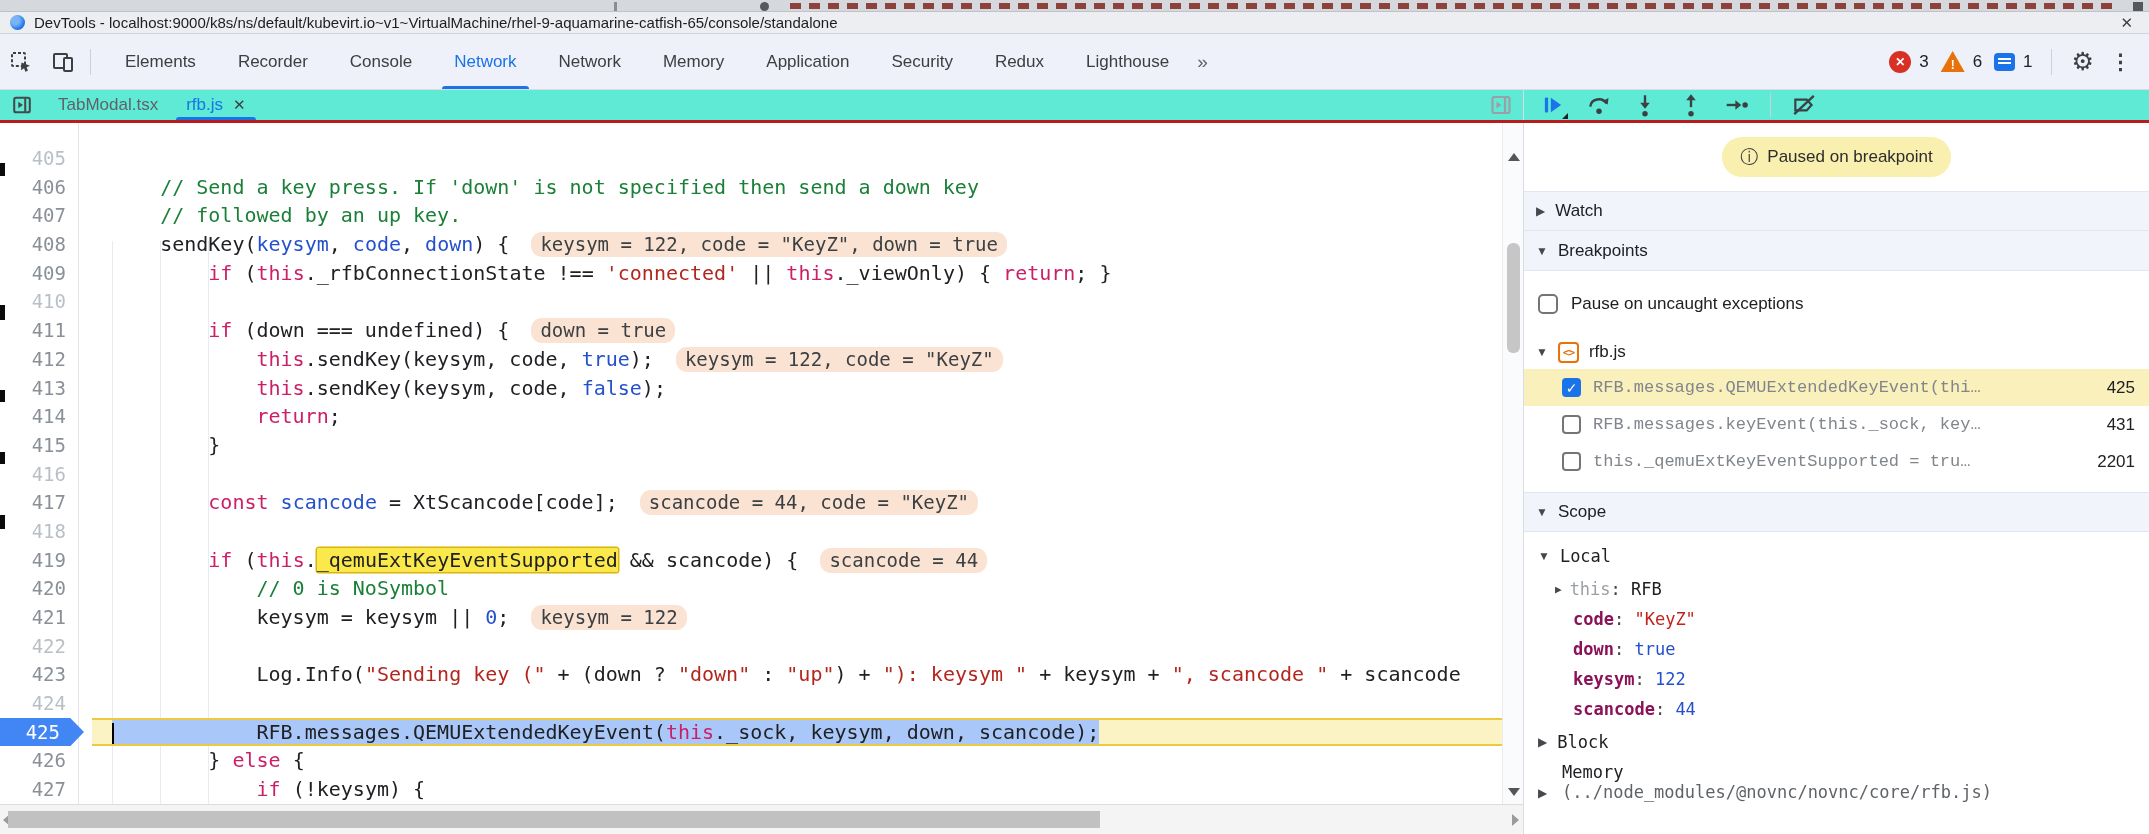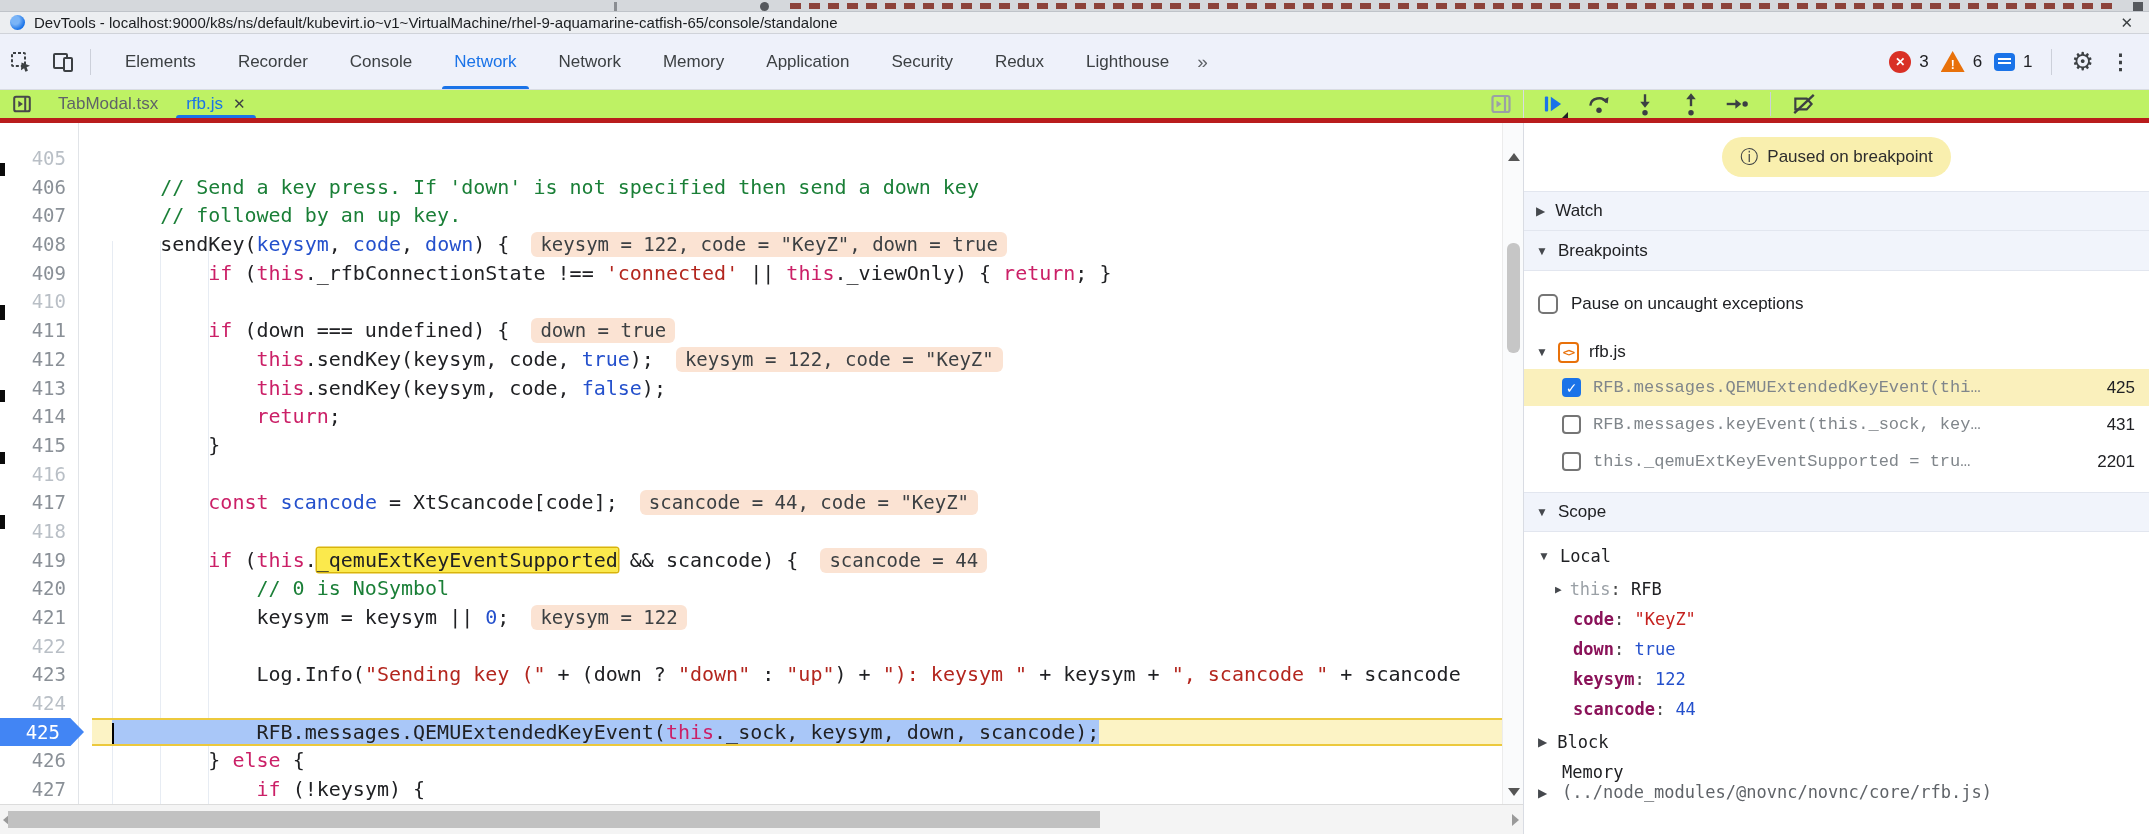"TabModal.tsx" .subbar { background: #bef264 -> #5eead4; border-bottom: 5px solid #b91c1c -> 3px solid #b91c1c }
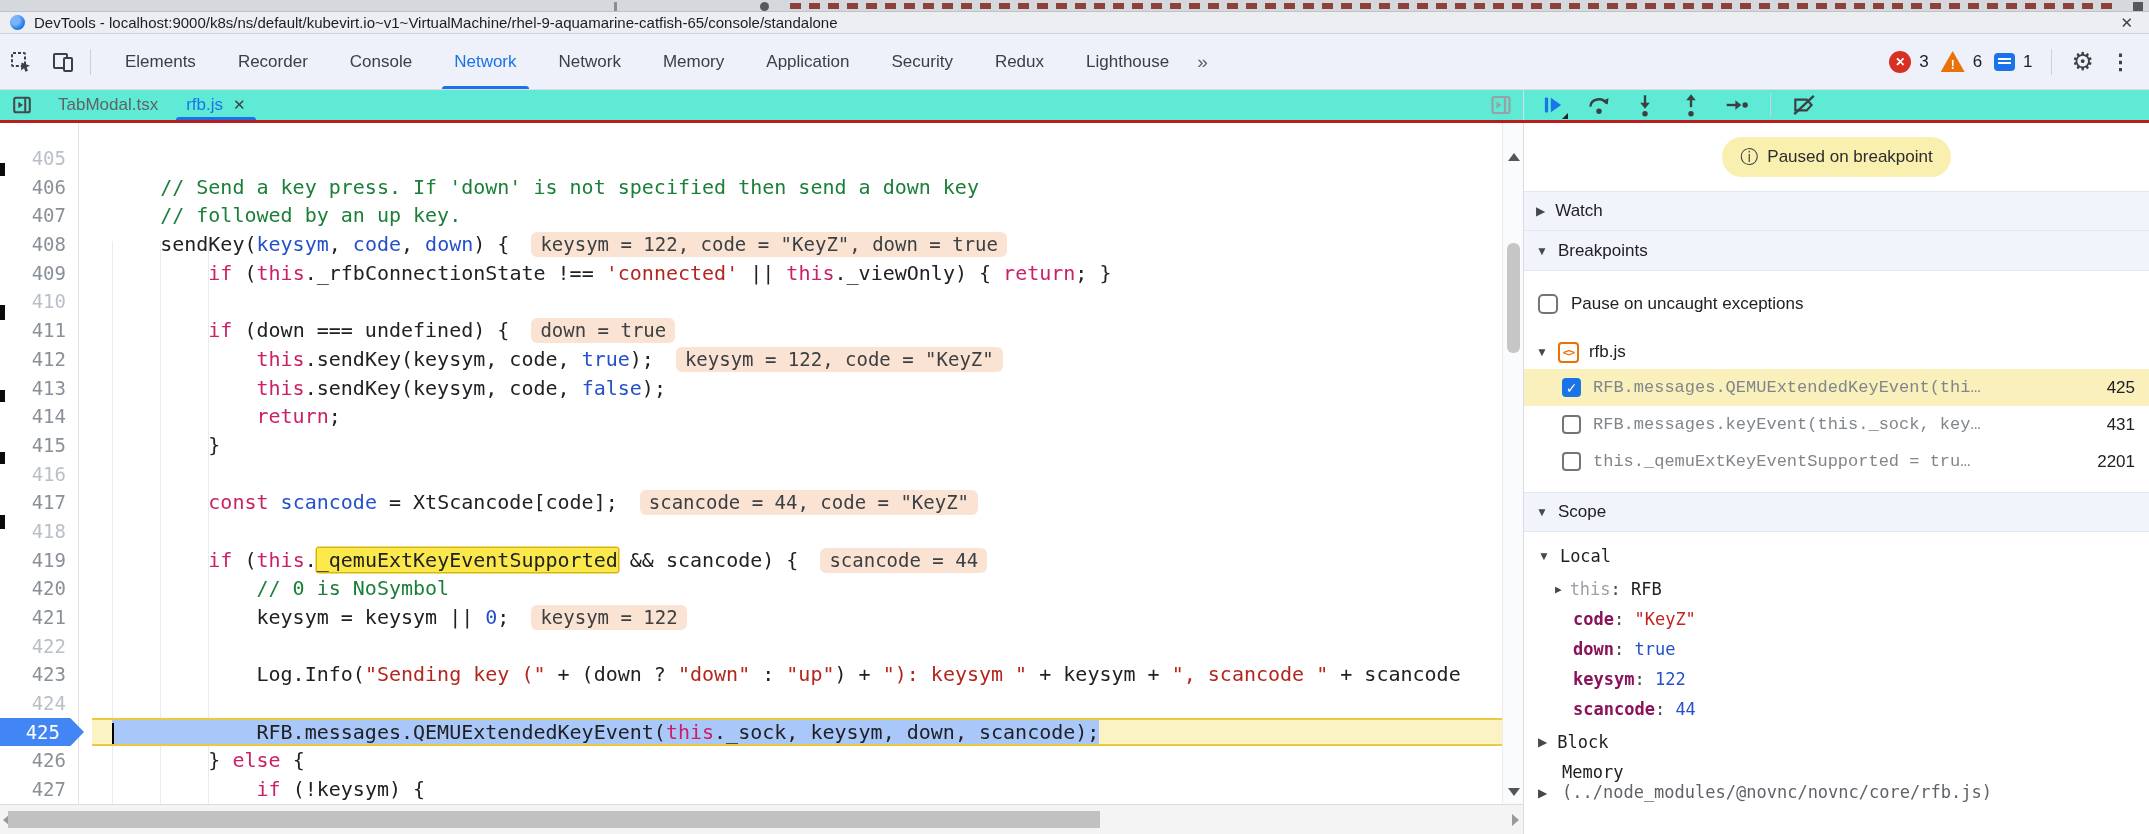"keysym = 122, code =" .hint { border-radius: 6px -> 11px }
